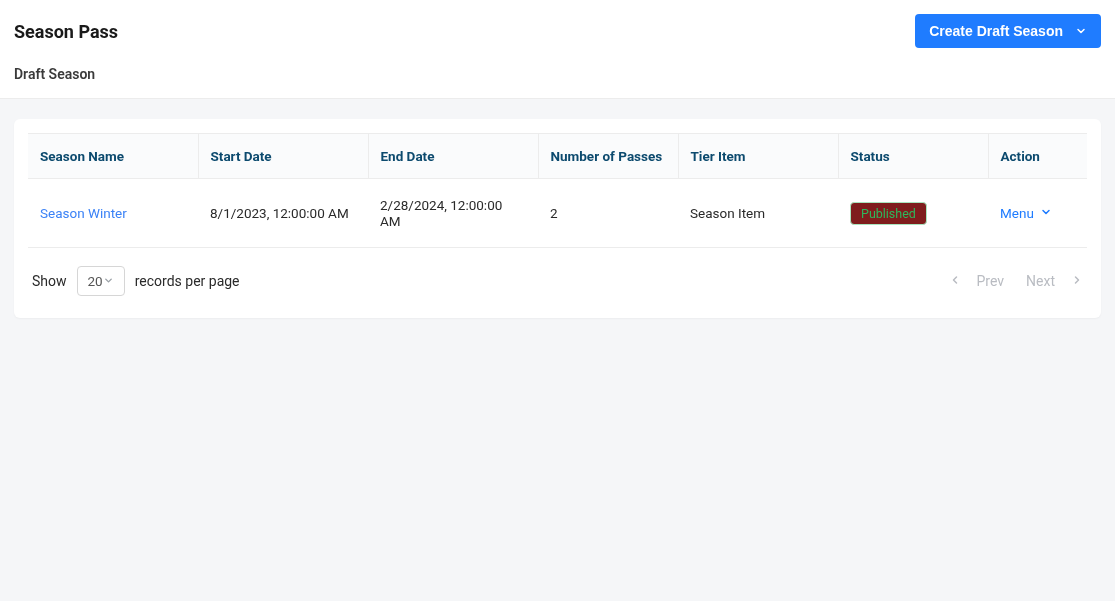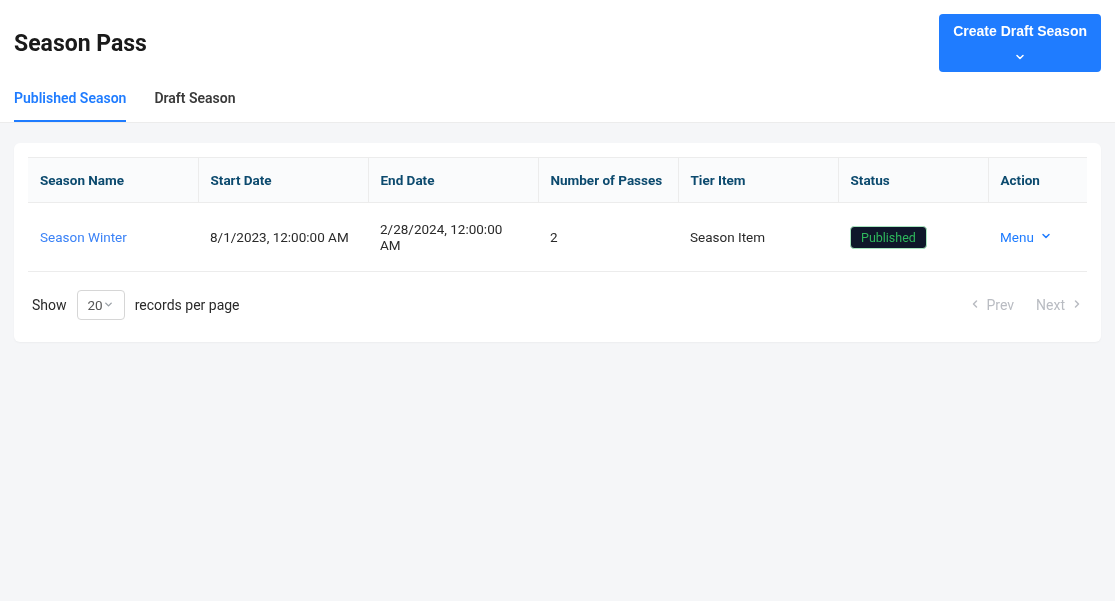"Season Pass" .page-title { font-size: 23px -> 18px }
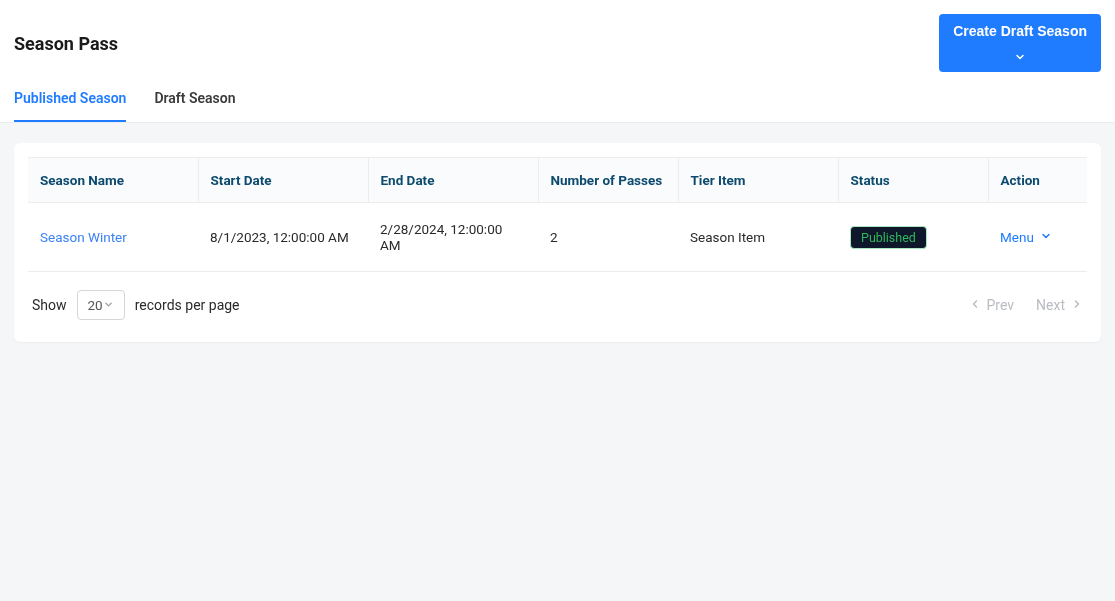"Create Draft Season" .create-btn { flex-direction: column -> none }
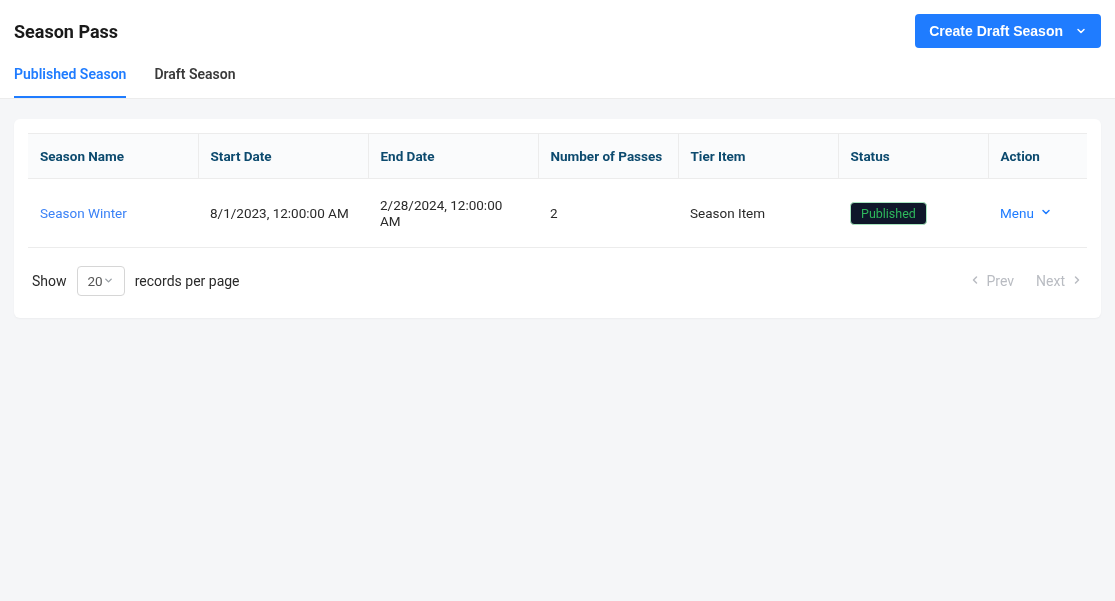"Published Season" div.tab { html: <div>Published Season</div> -> none }
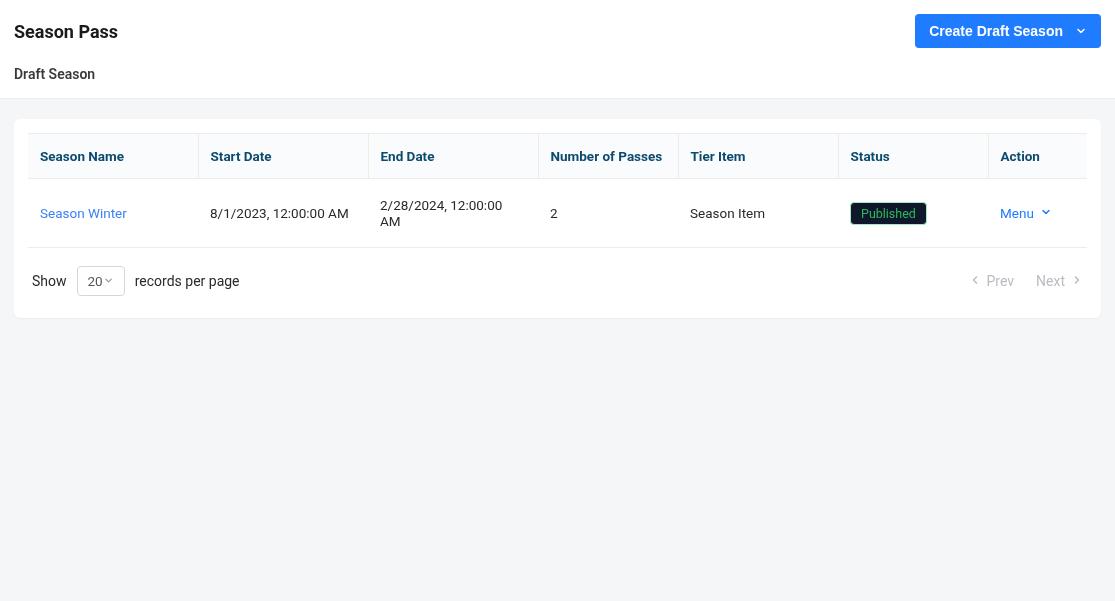"Published" .badge-published { background: #0f172a -> #7f1d1d }
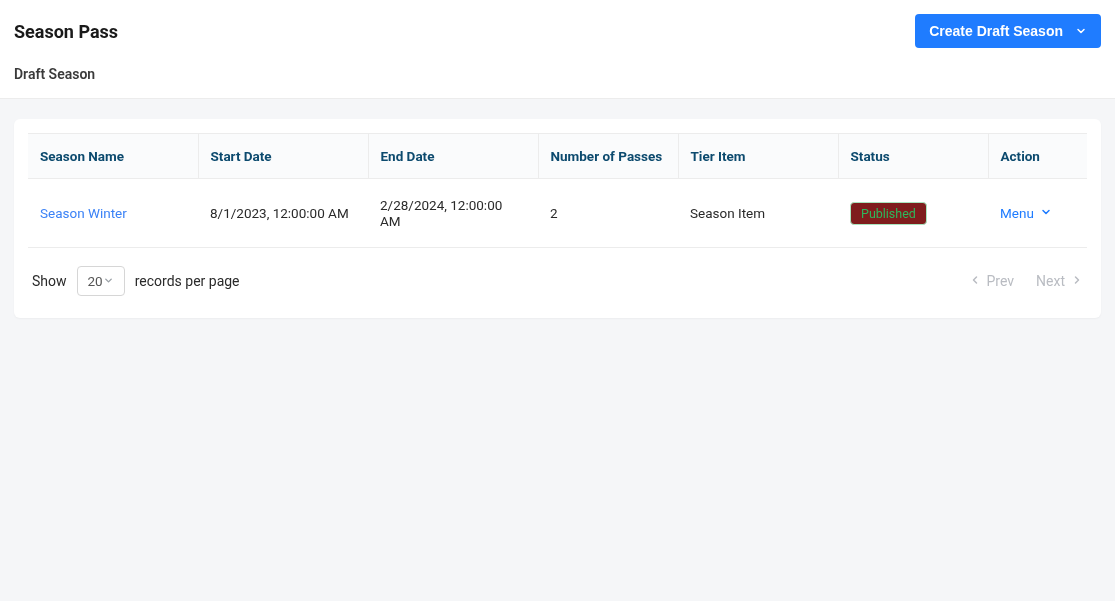"Prev" .pager-btn { gap: 6px -> 16px }
